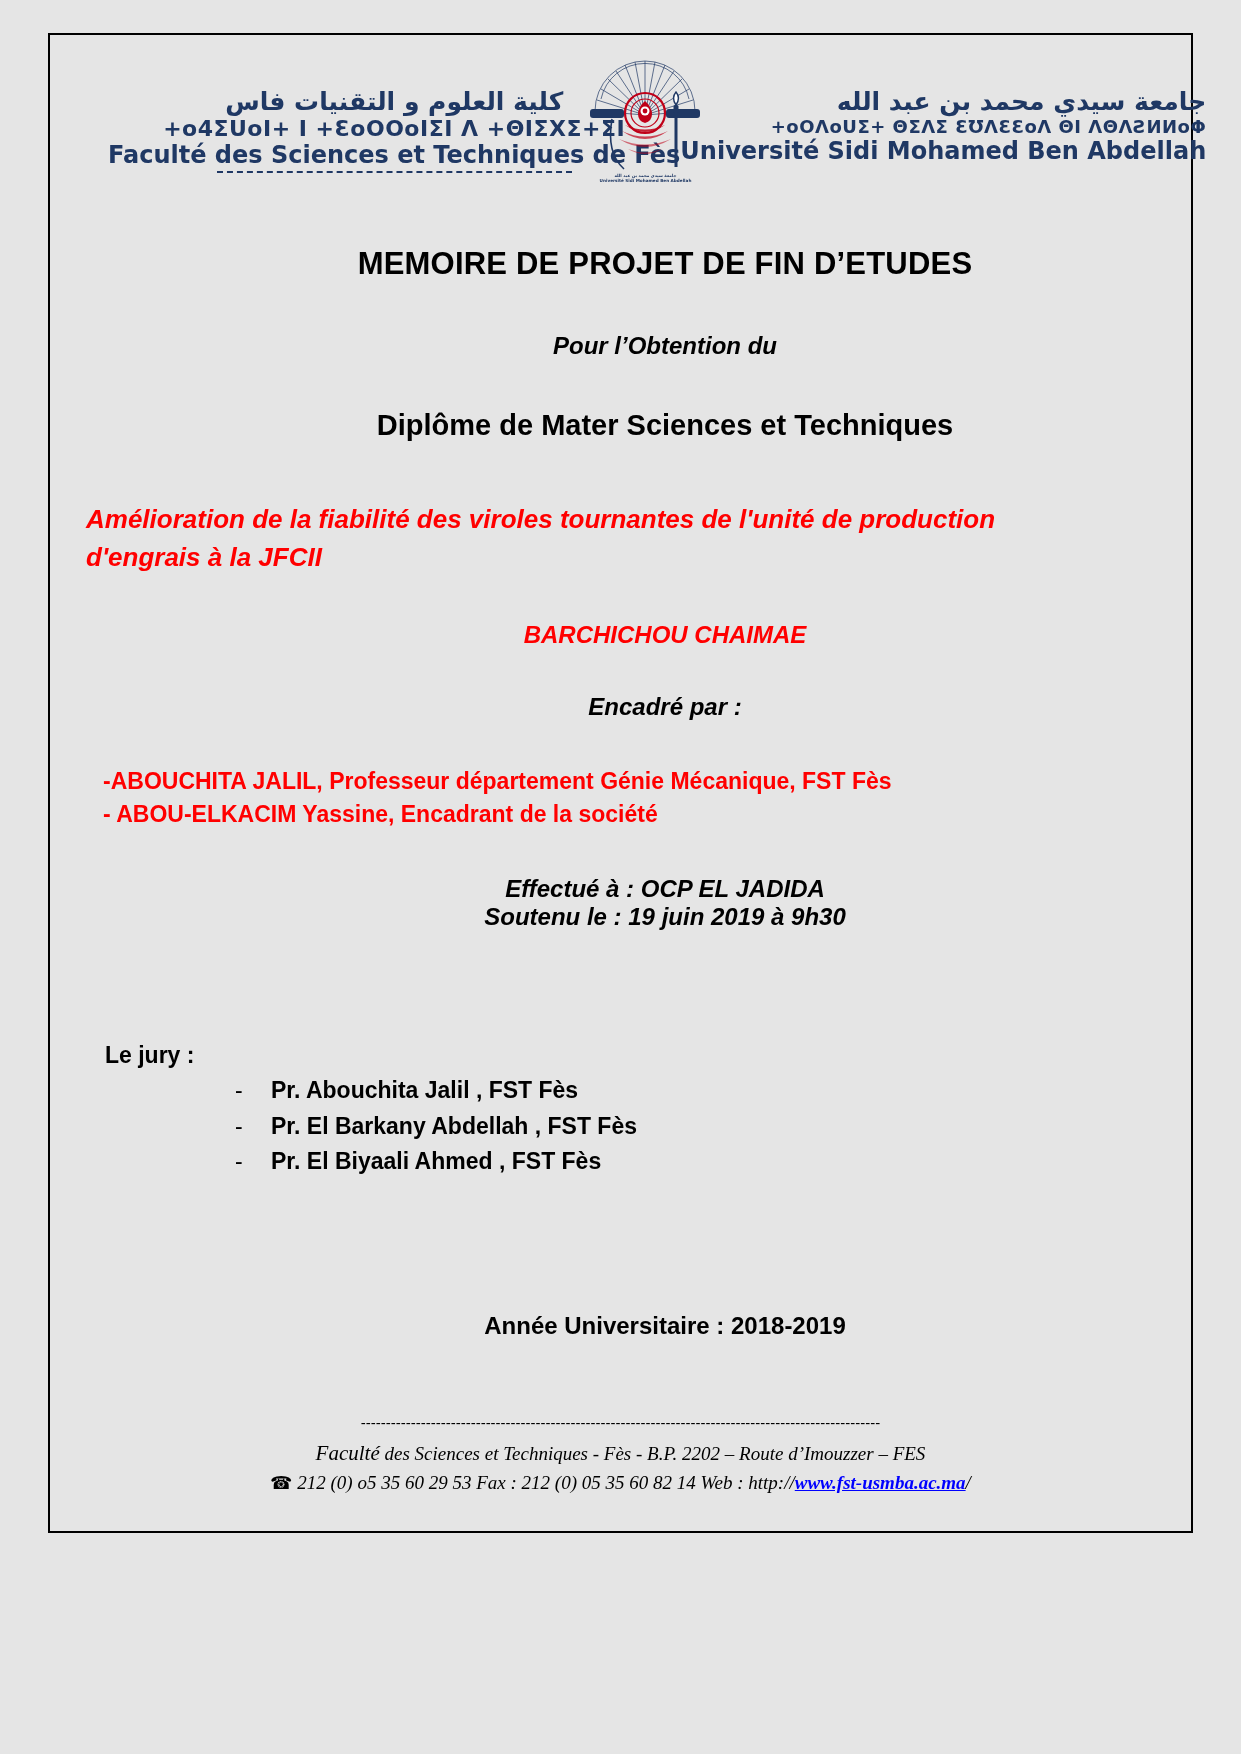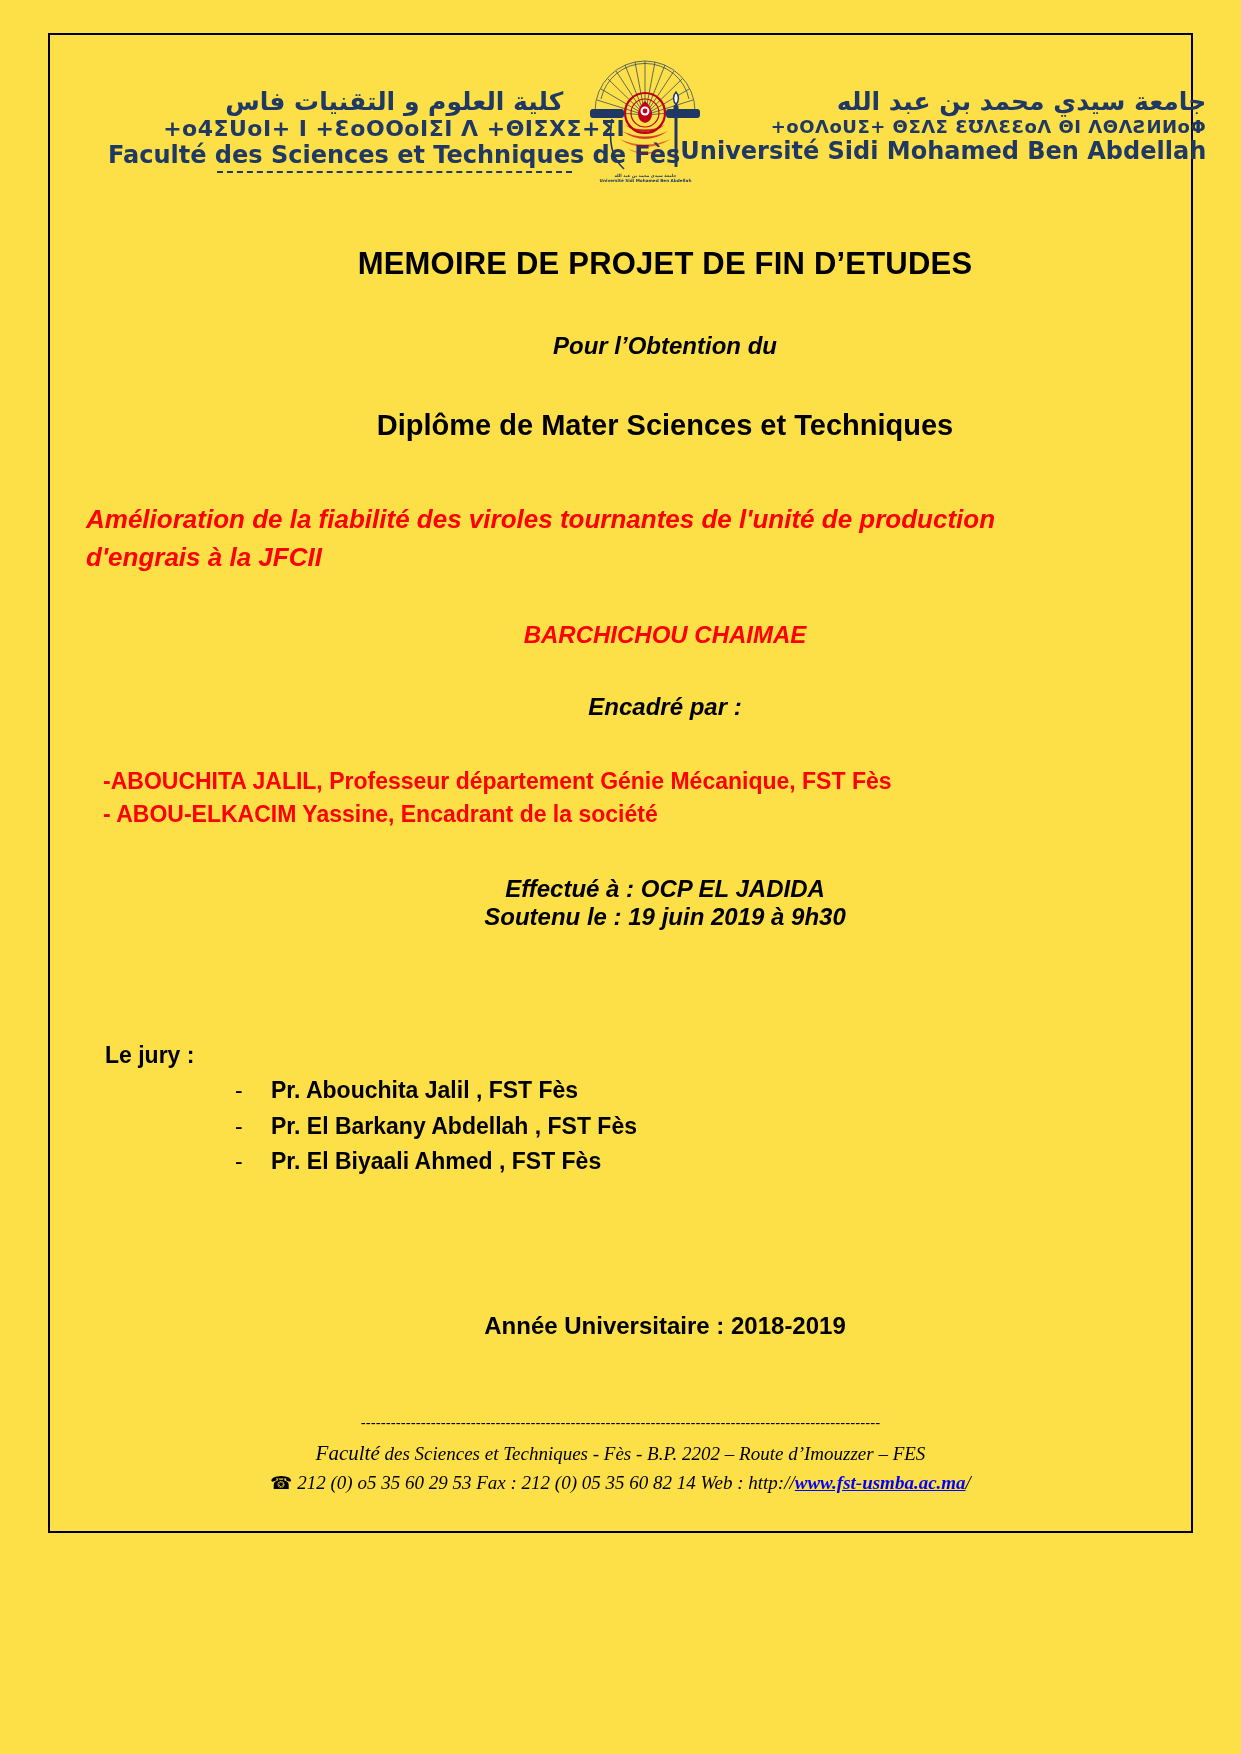"كلية العلوم و التقنيات فاس" .page { background: #fde047 -> #e5e5e5 }
